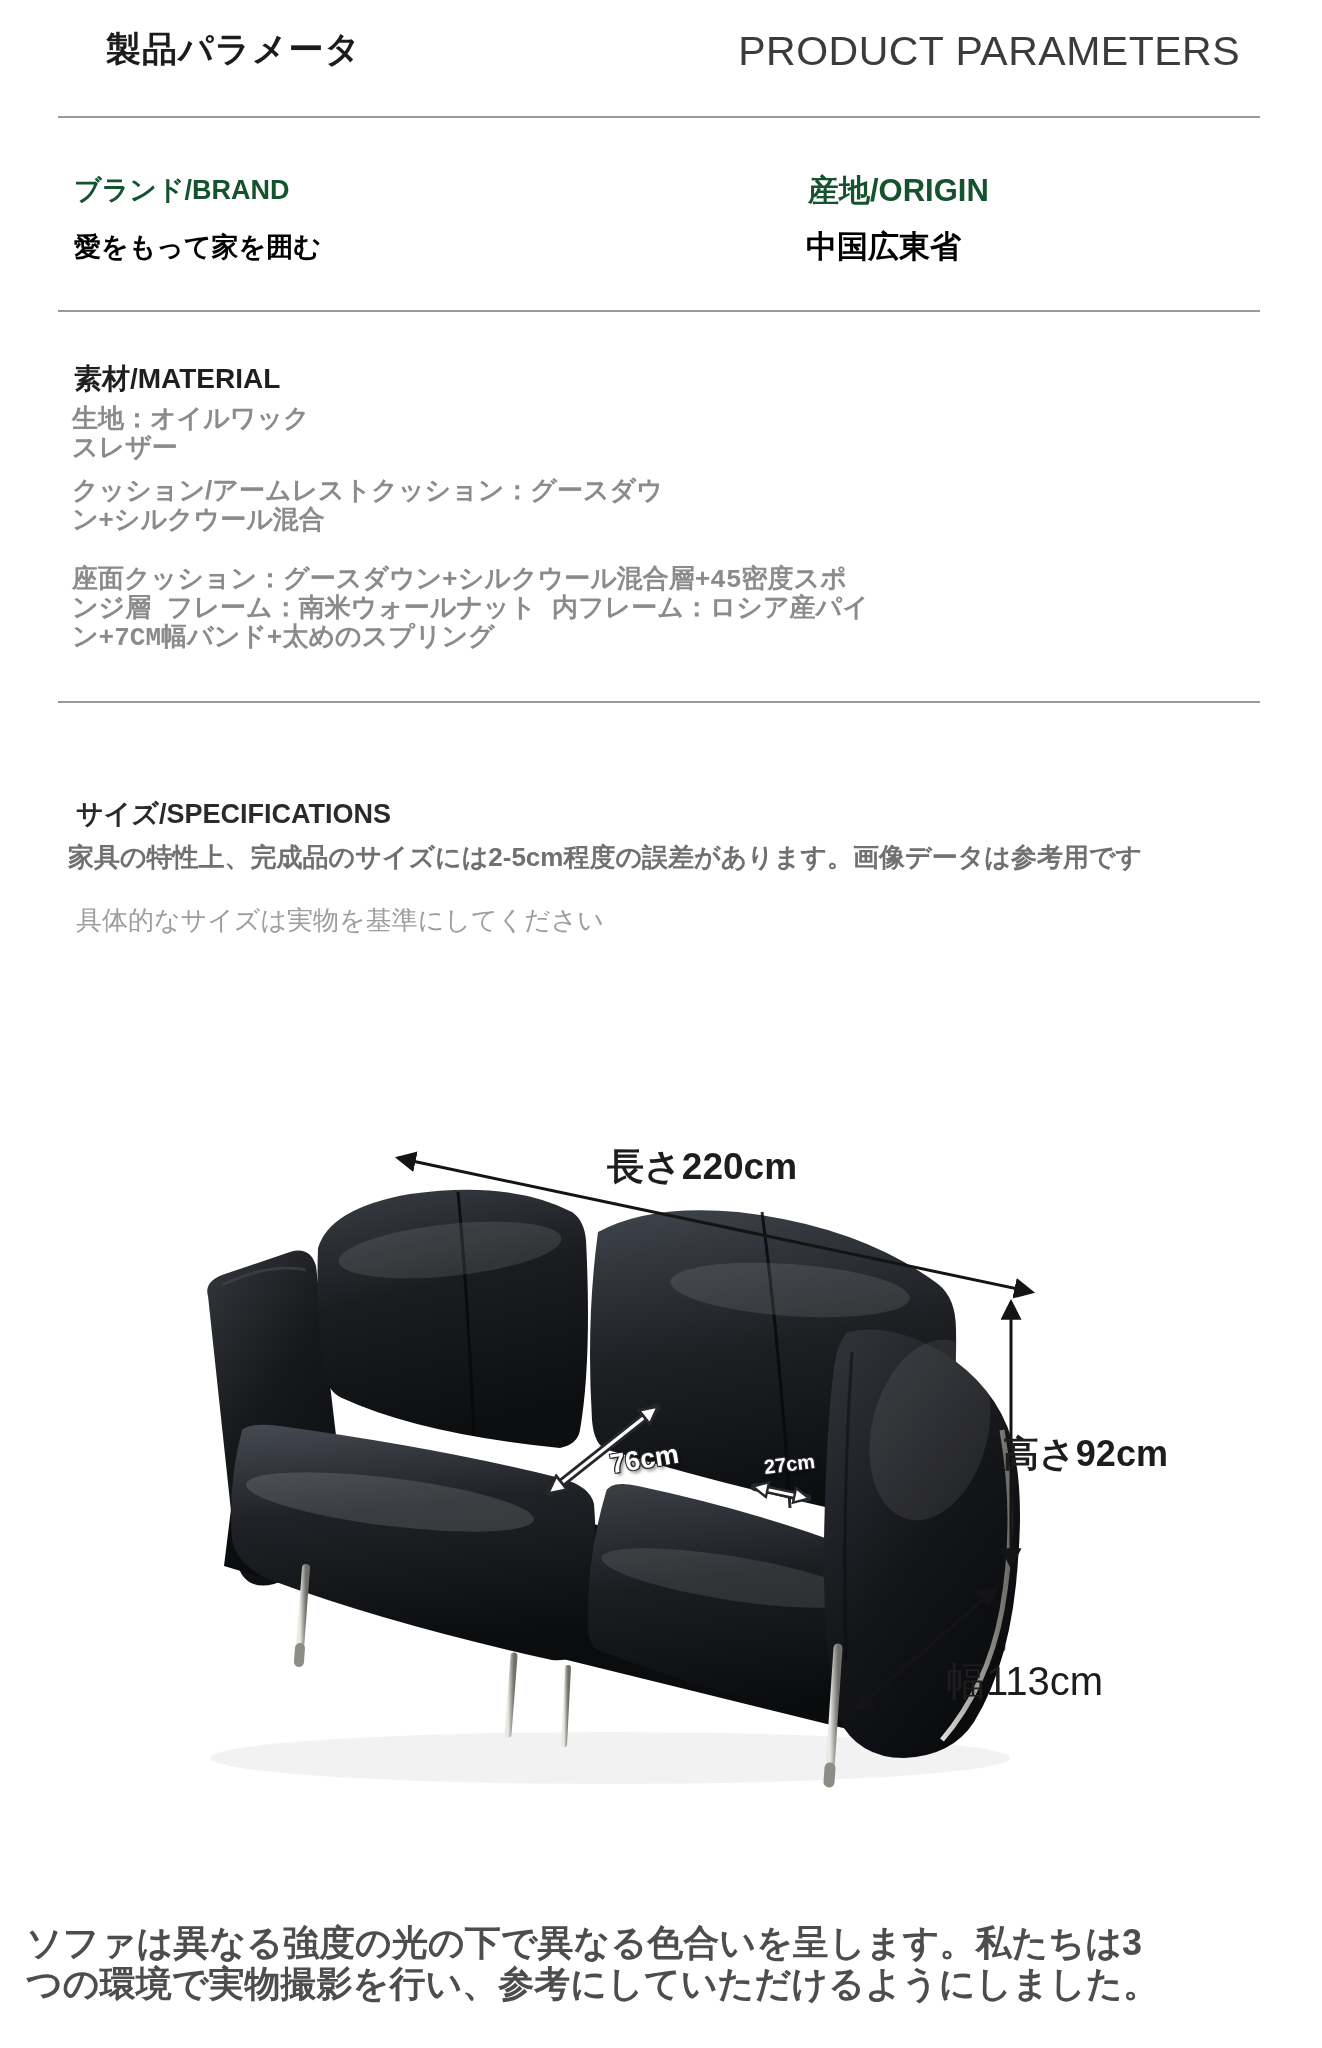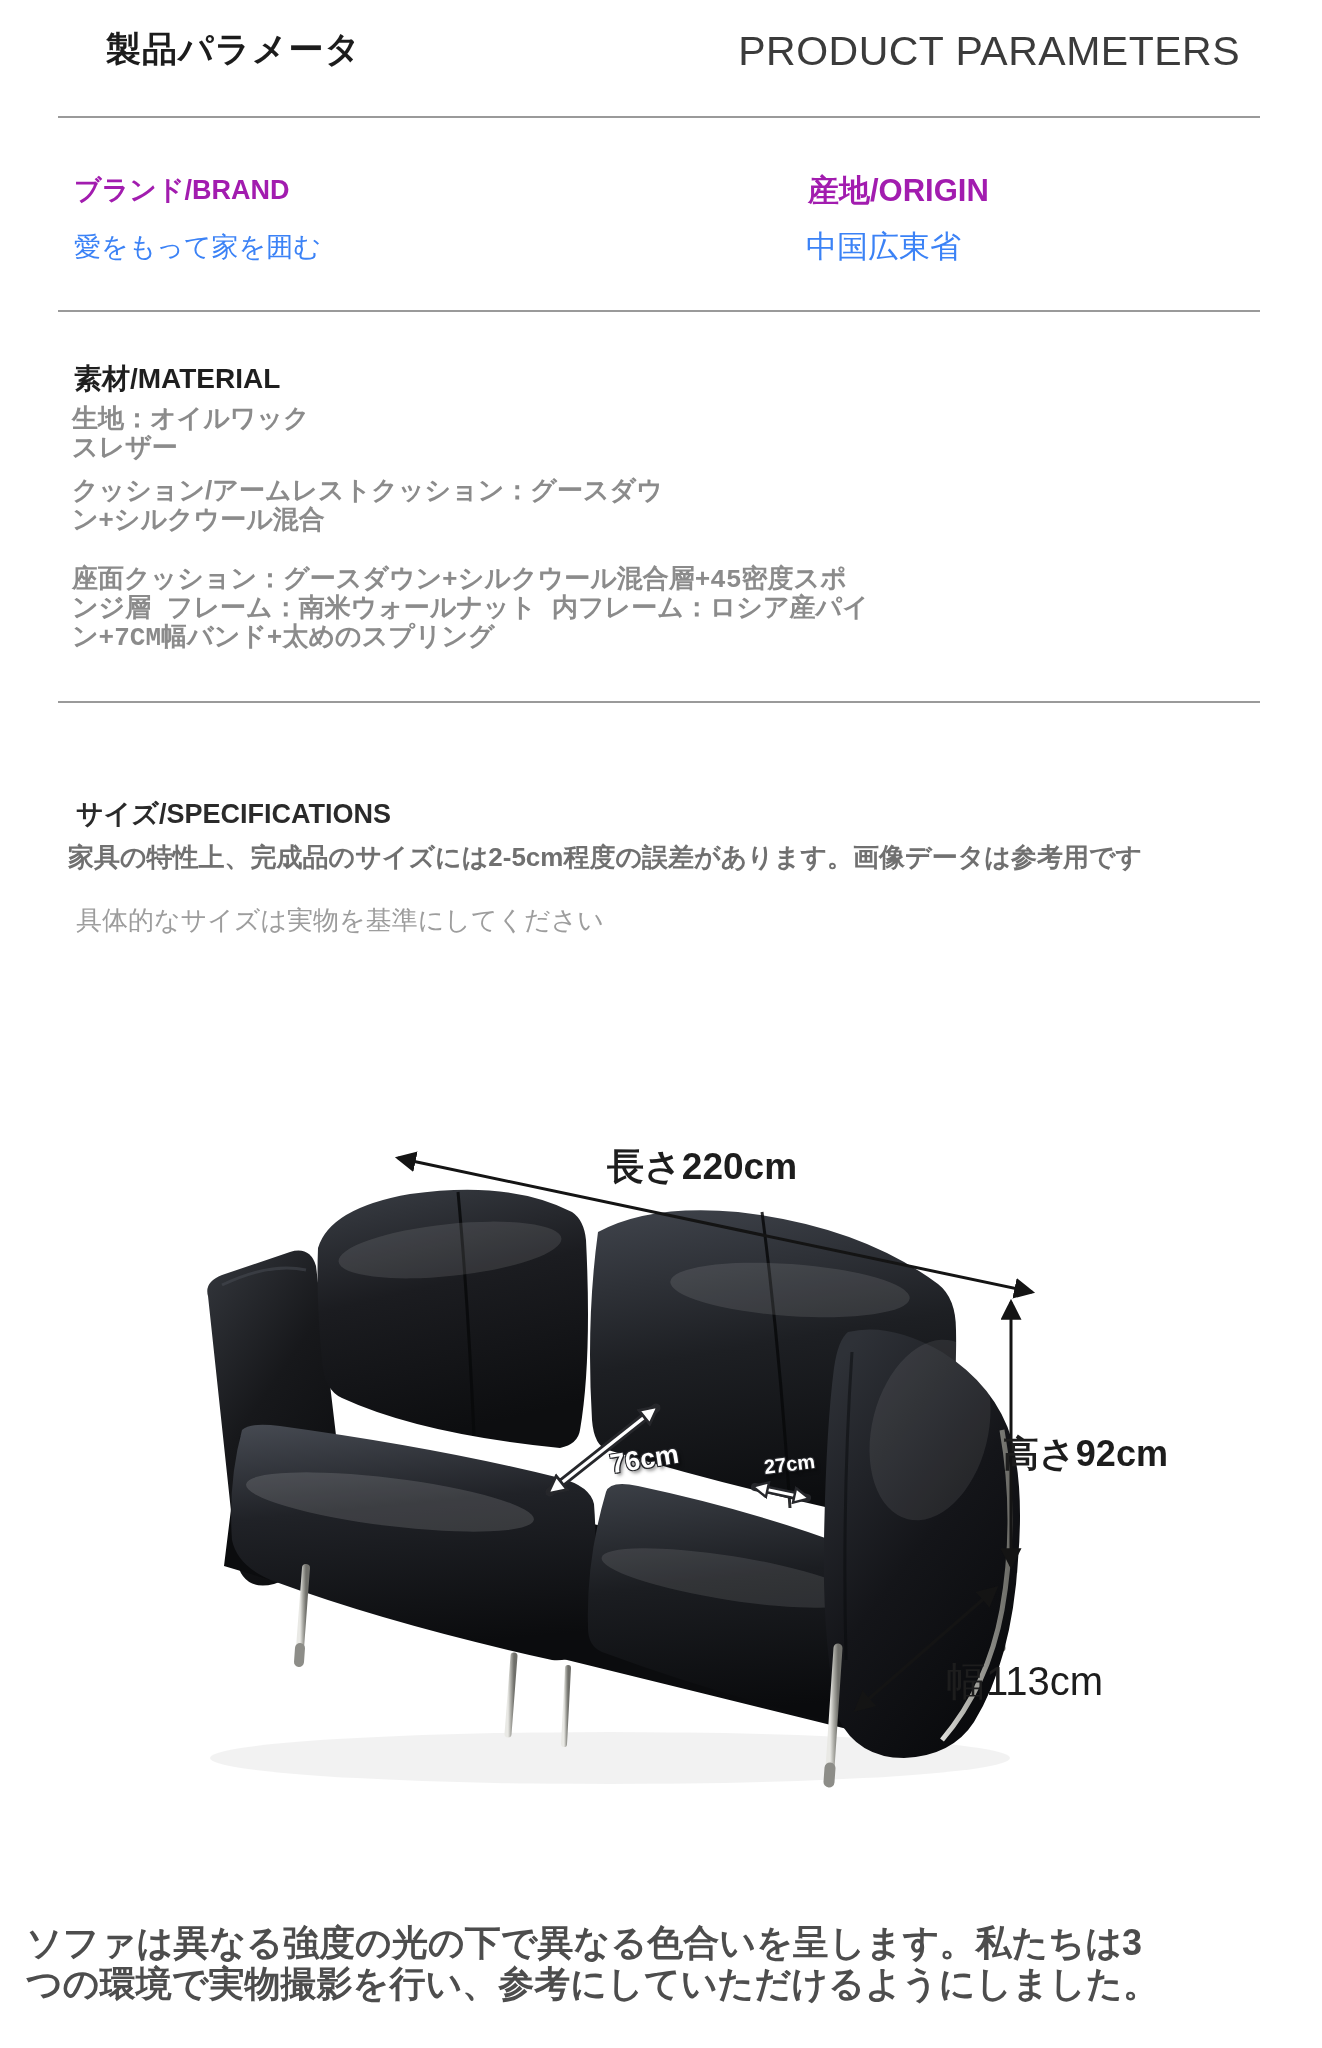"ブランド/BRAND" .col-label { color: #a21caf -> #14532d }
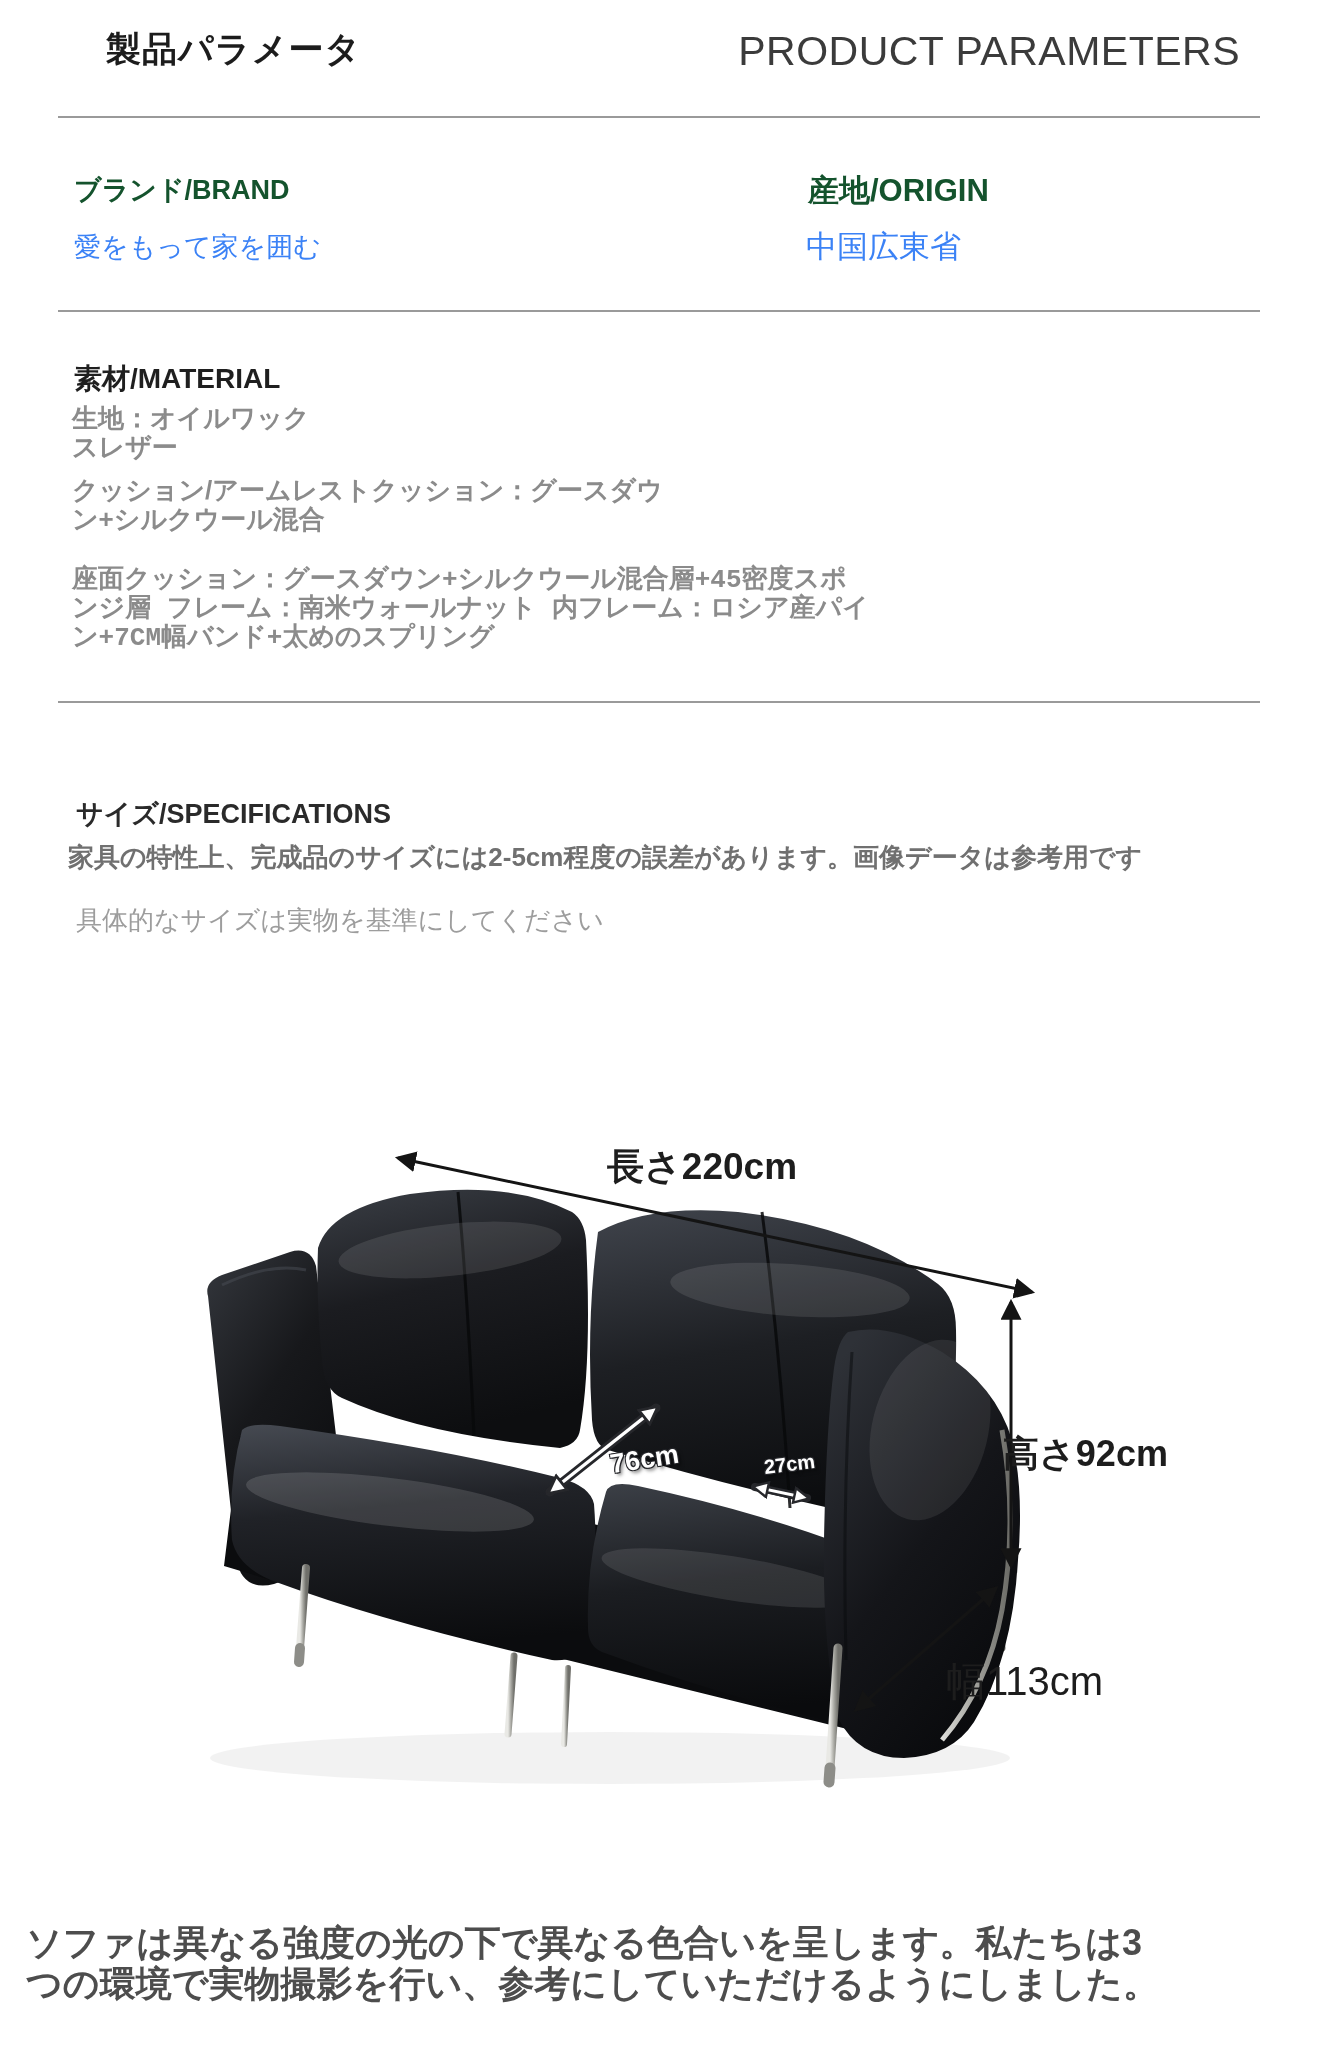"愛をもって家を囲む" .col-value { color: #3b82f6 -> #000000; font-weight: normal -> bold }
